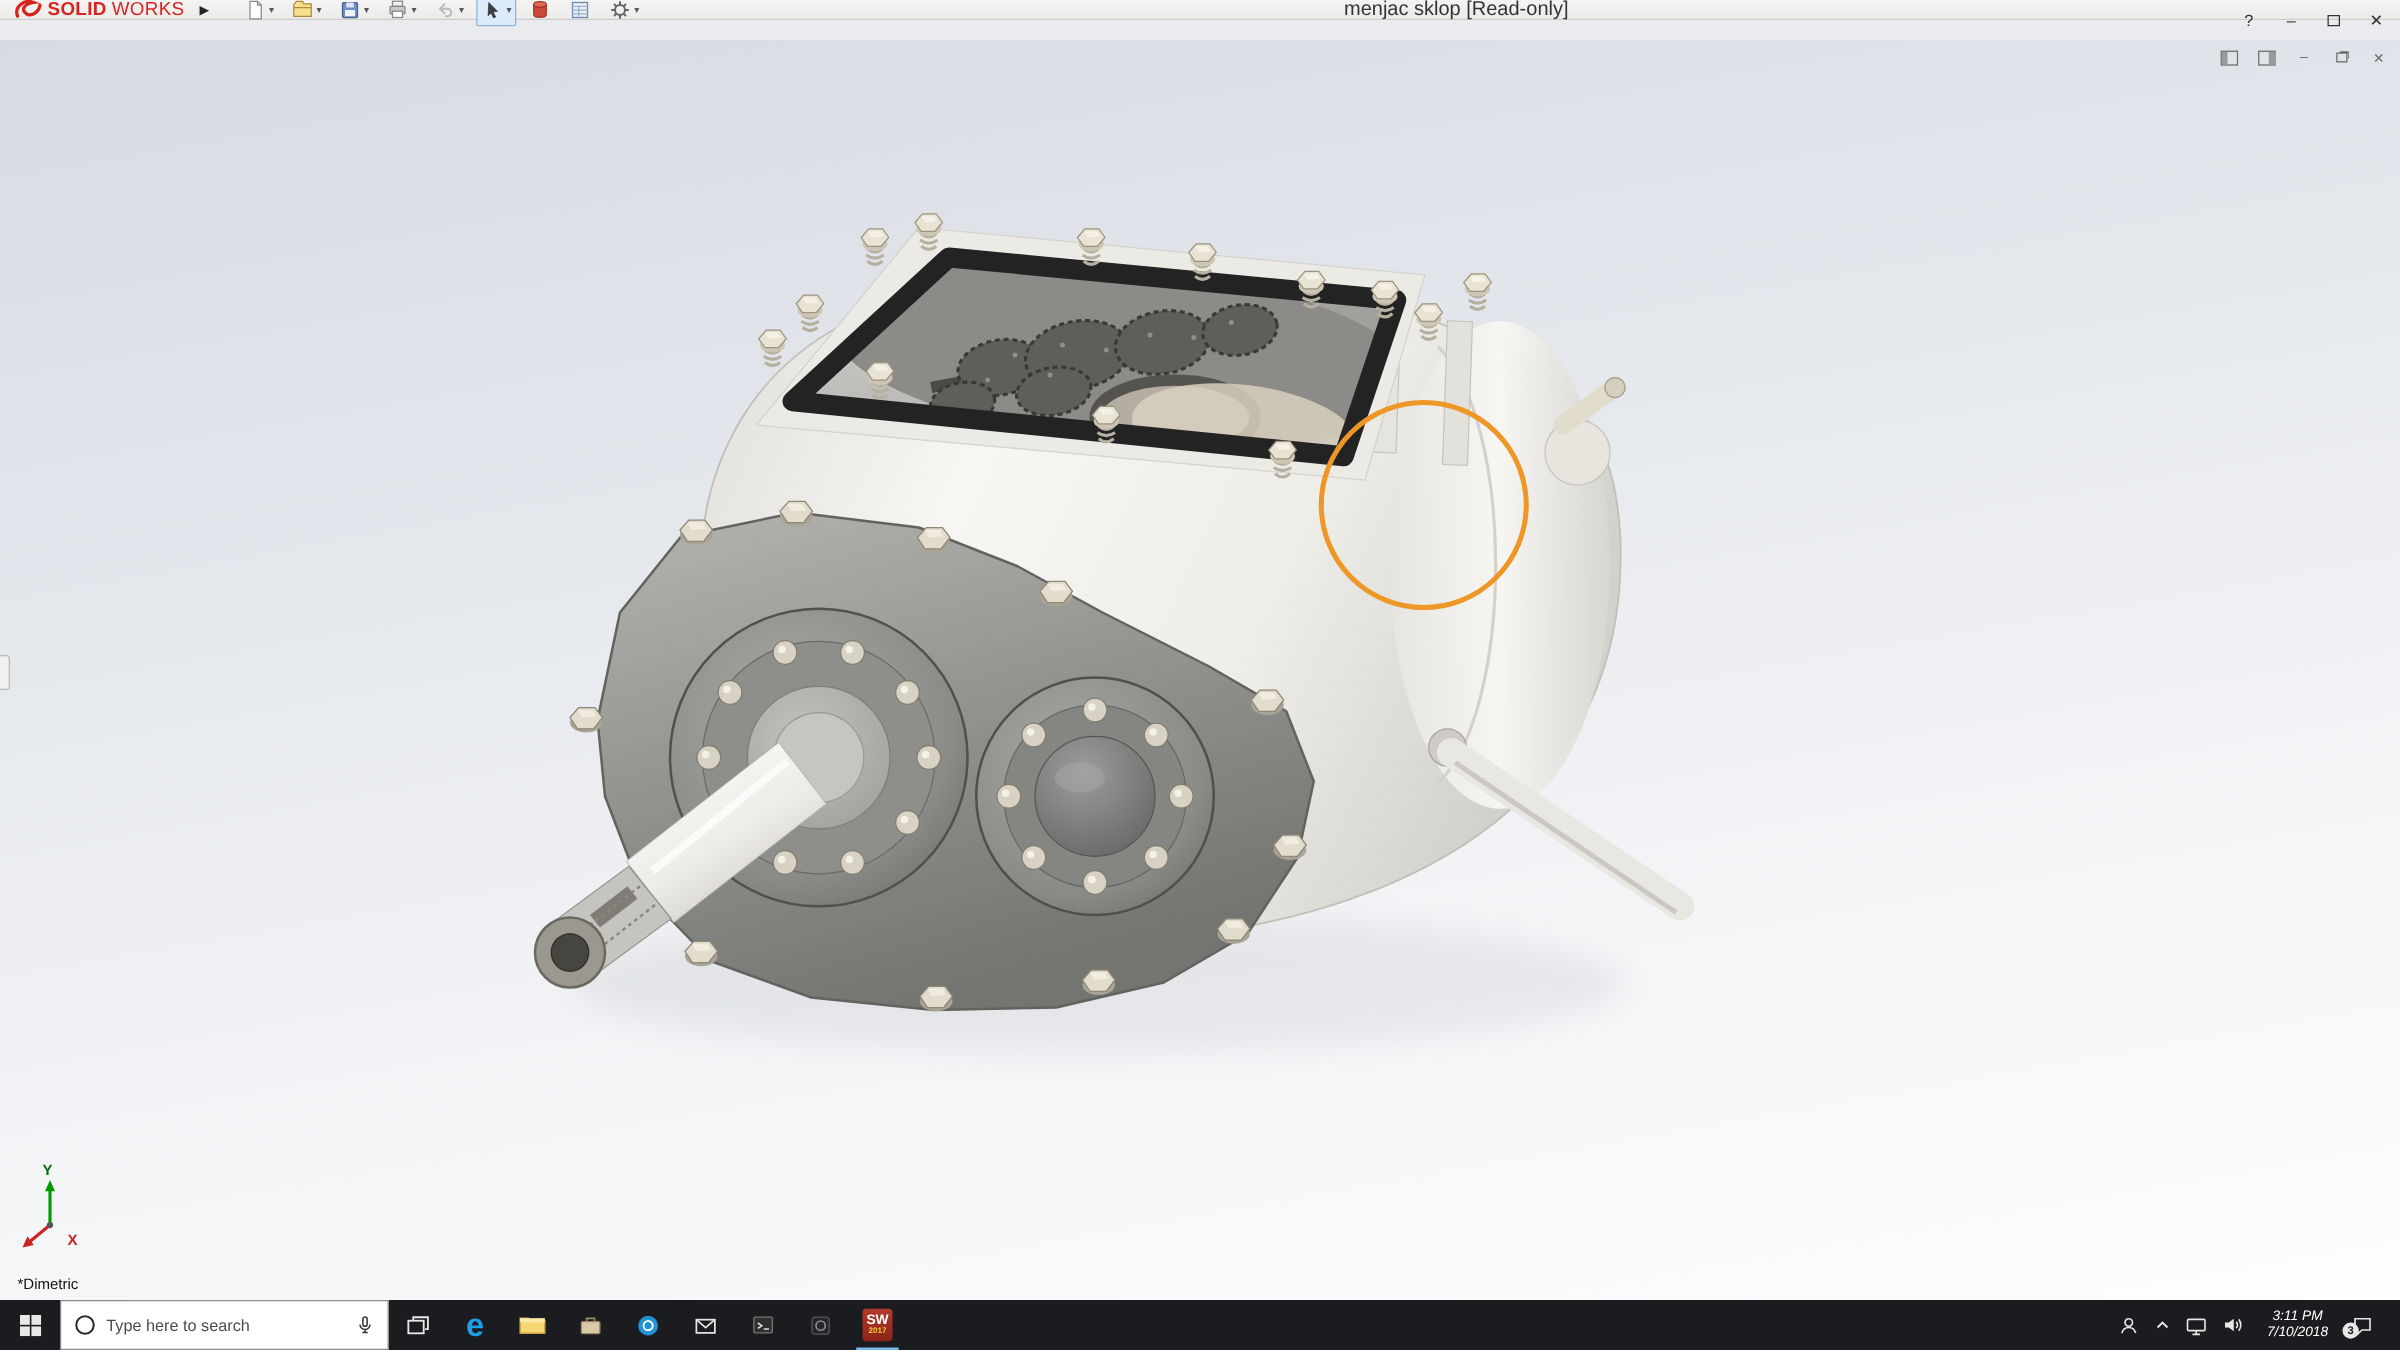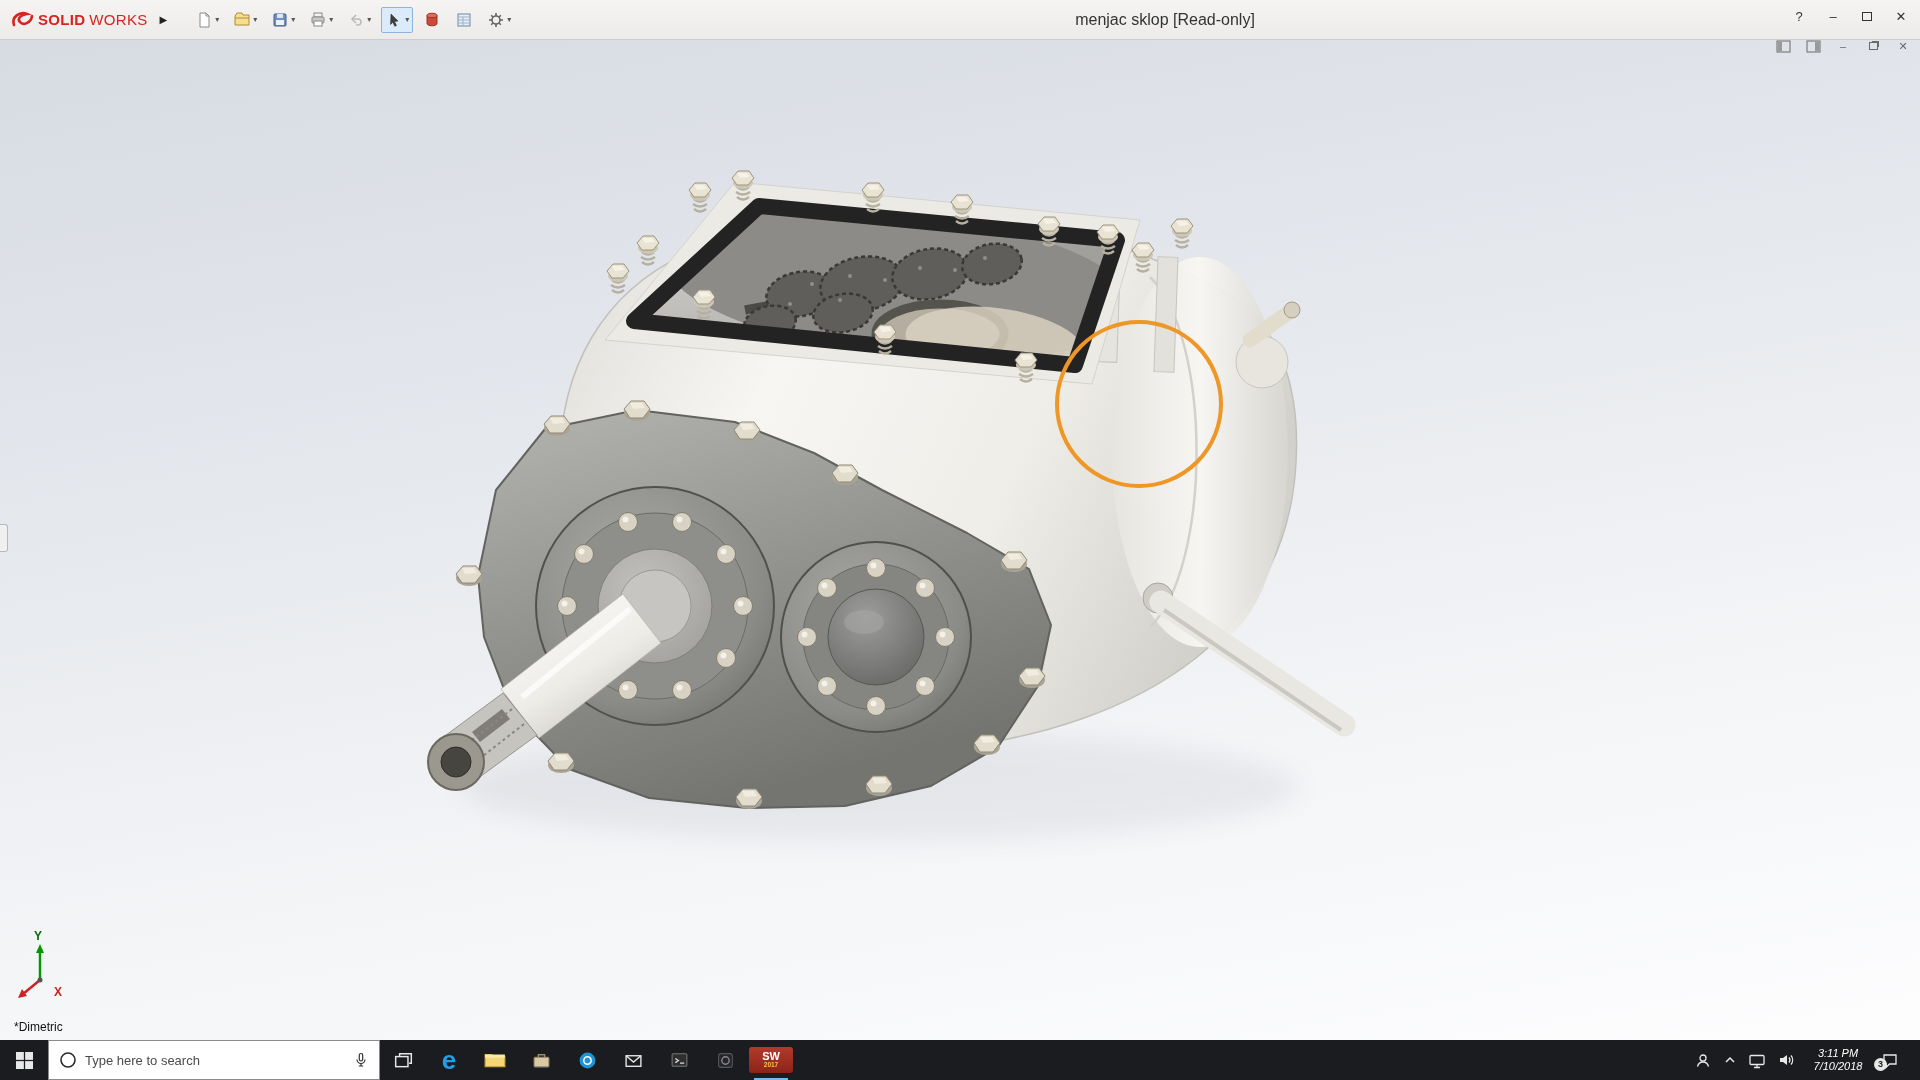"SOLID" .titlebar { height: 40px -> 16px }
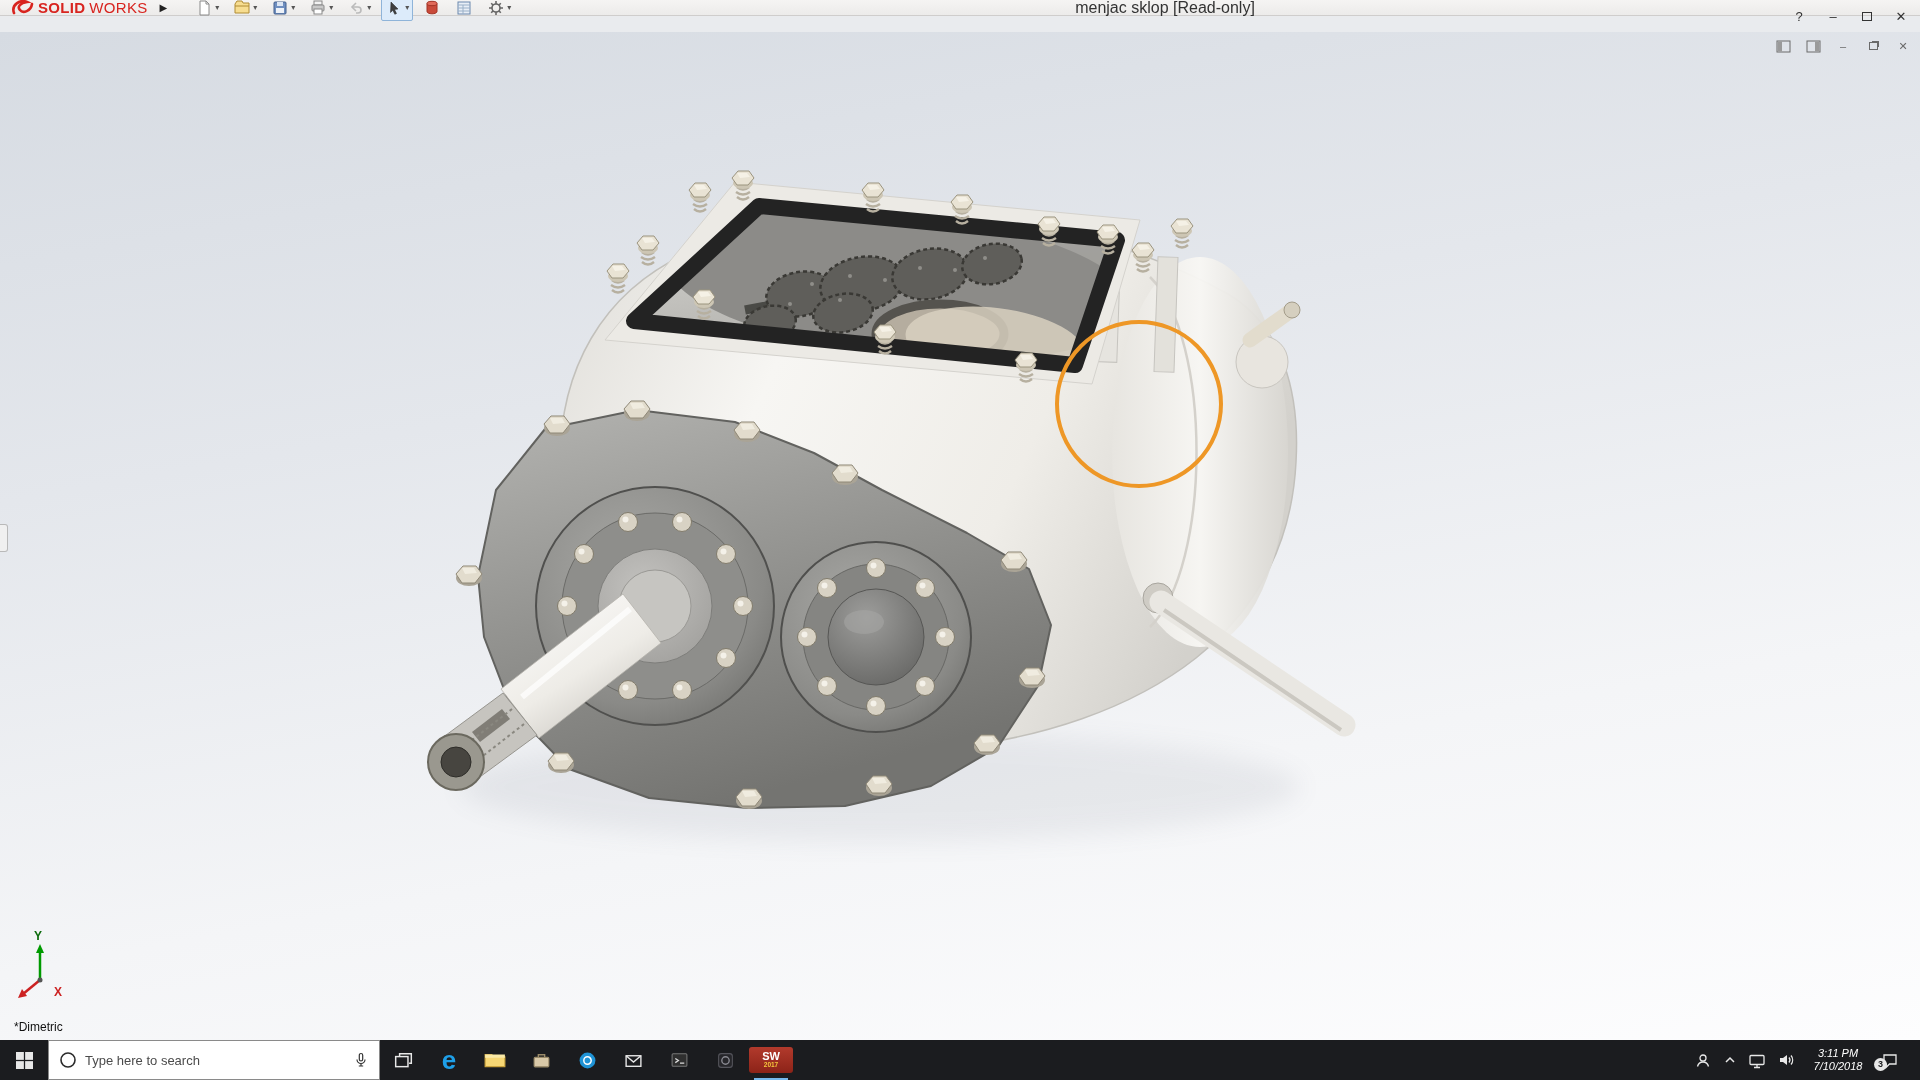"Type here to search" .searchbox { width: 332px -> 263px }
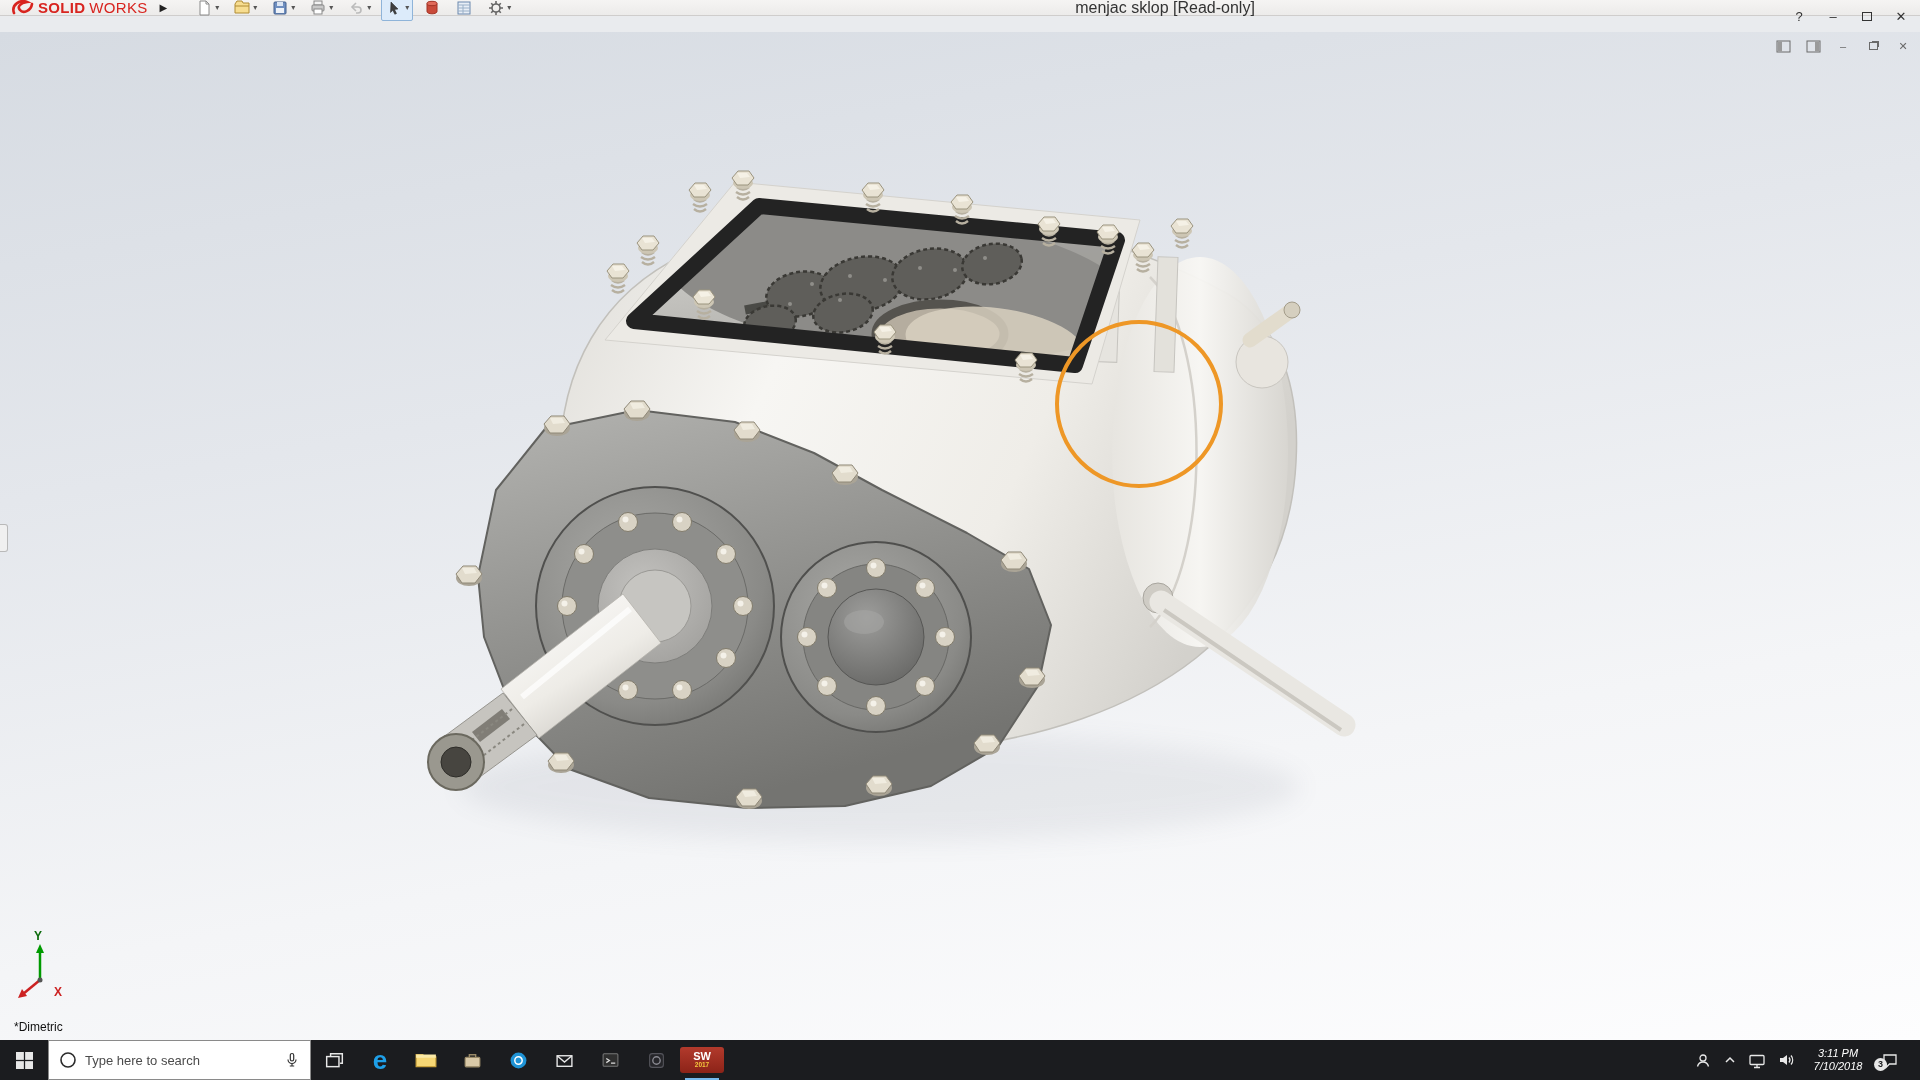"SW" .sw-icon { width: 44px -> 24px }
